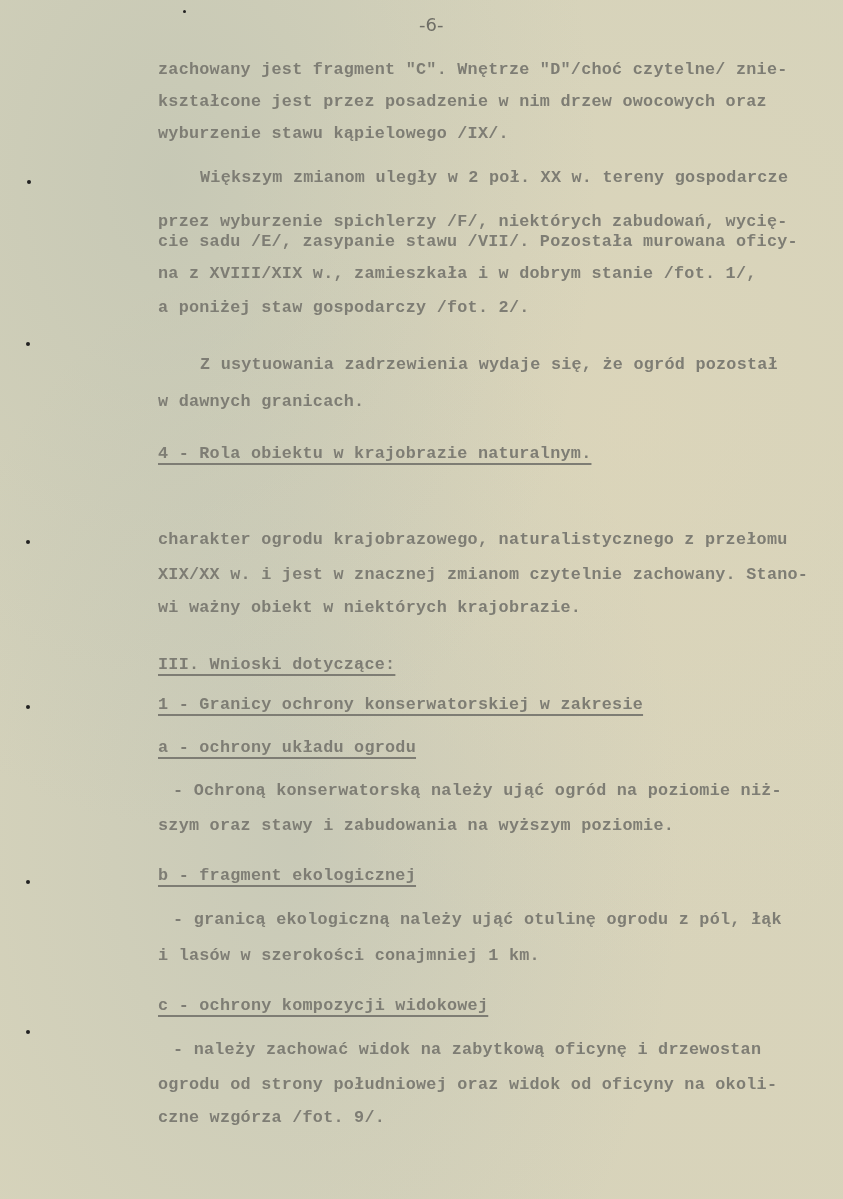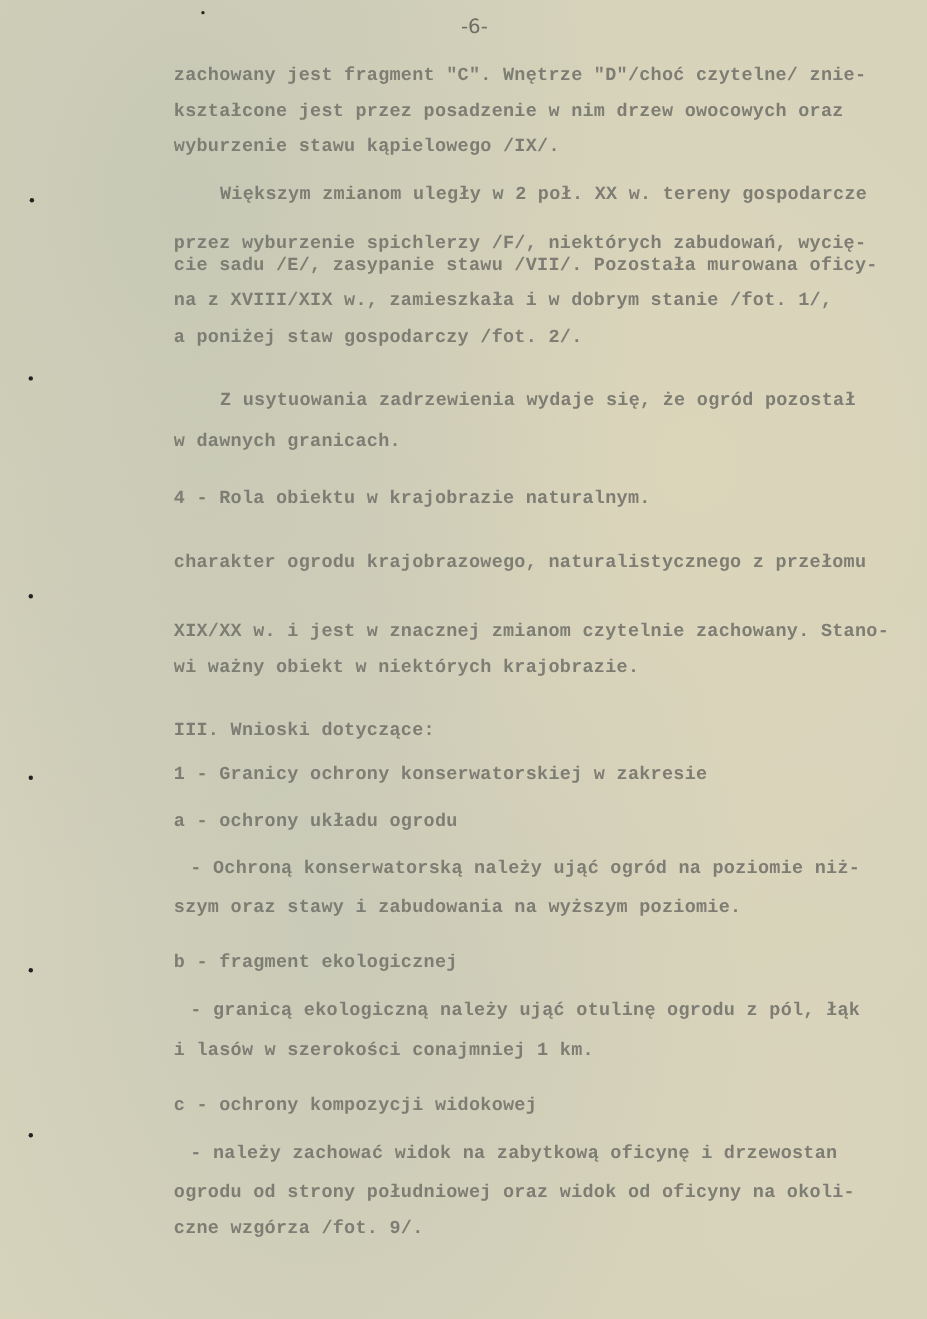"4 - Rola obiektu w" .ul { text-decoration: none -> underline }
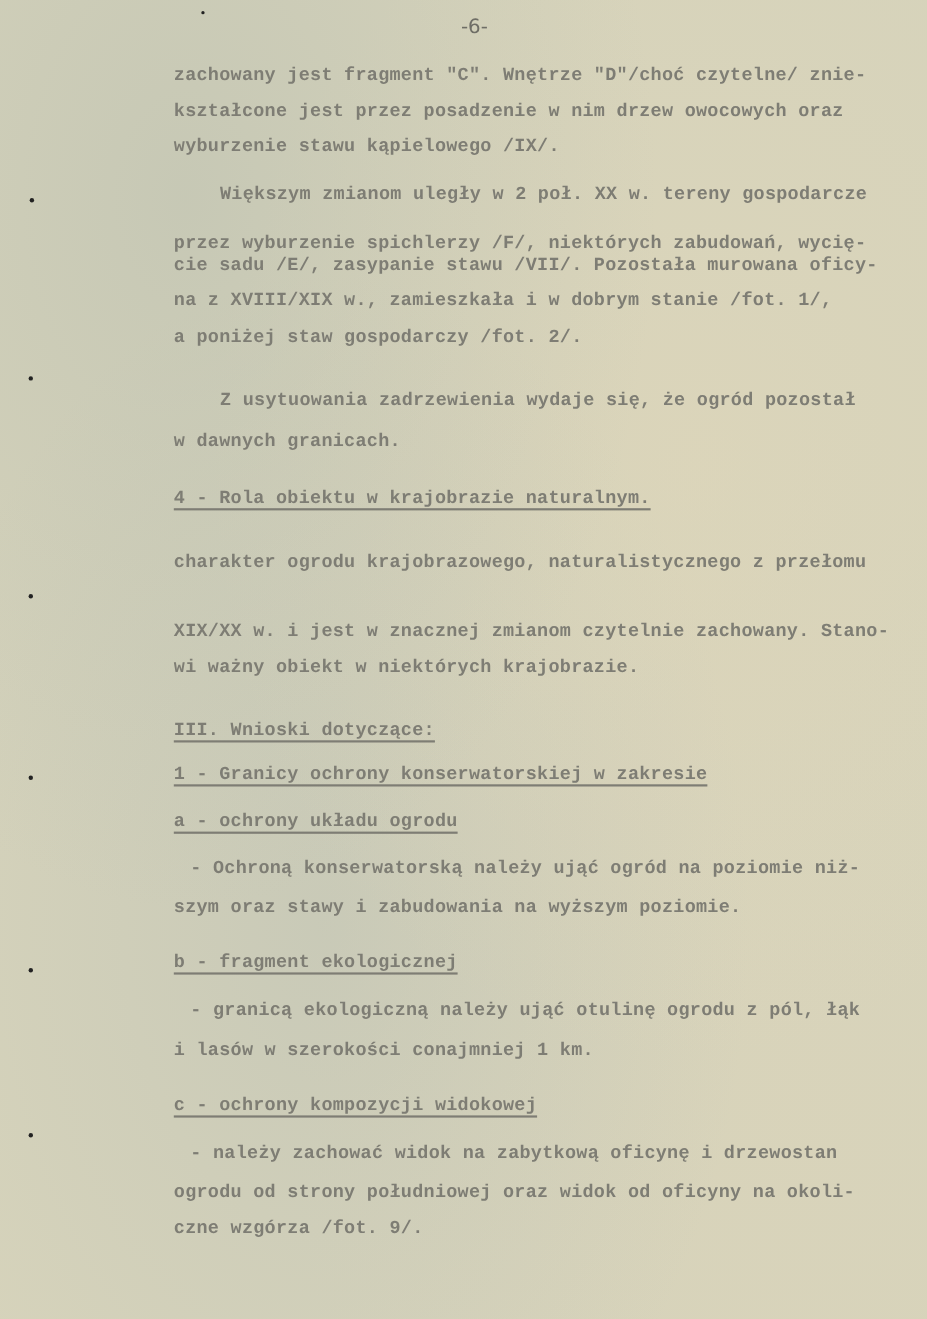"charakter ogrodu krajobrazowego," div.line { top: 502px -> 530px }
